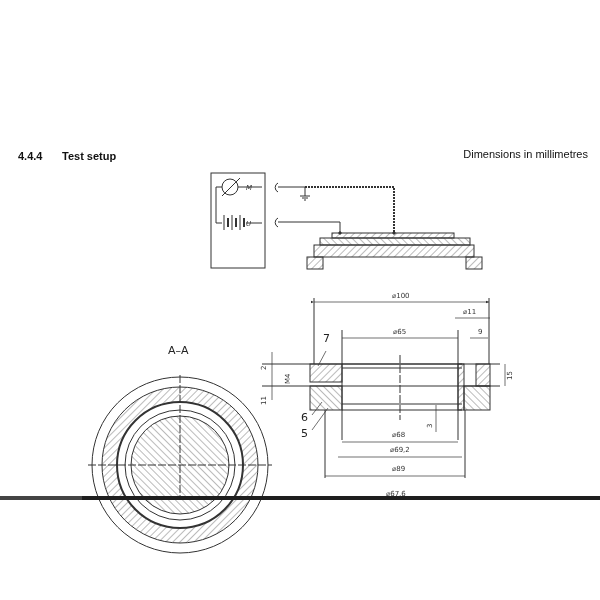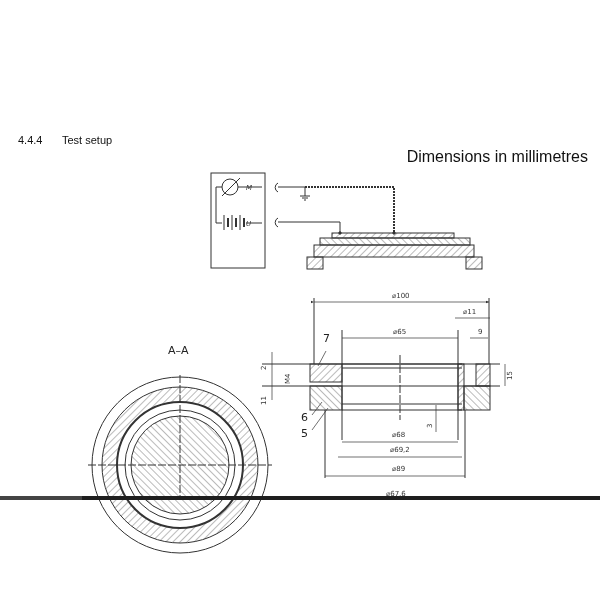"4.4.4 Test setup" .heading { font-weight: normal -> bold; top: 134px -> 150px }
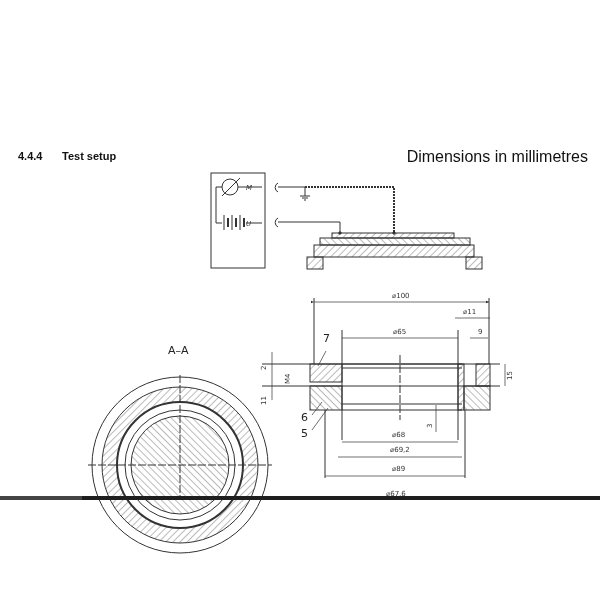"Dimensions in millimetres" .note { font-size: 16px -> 11px }
